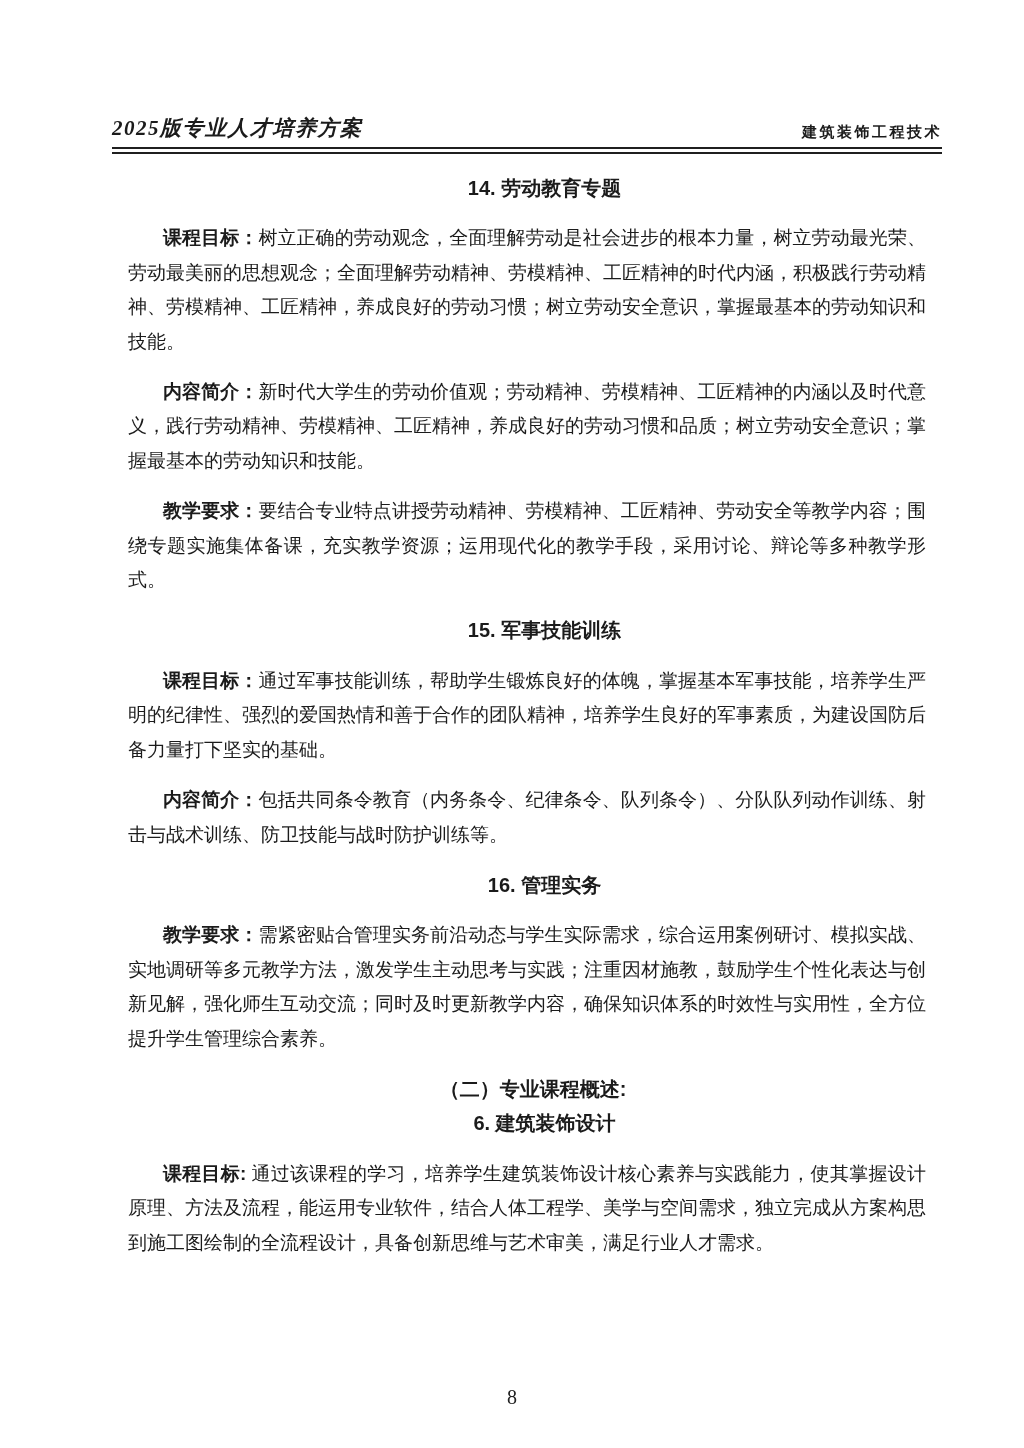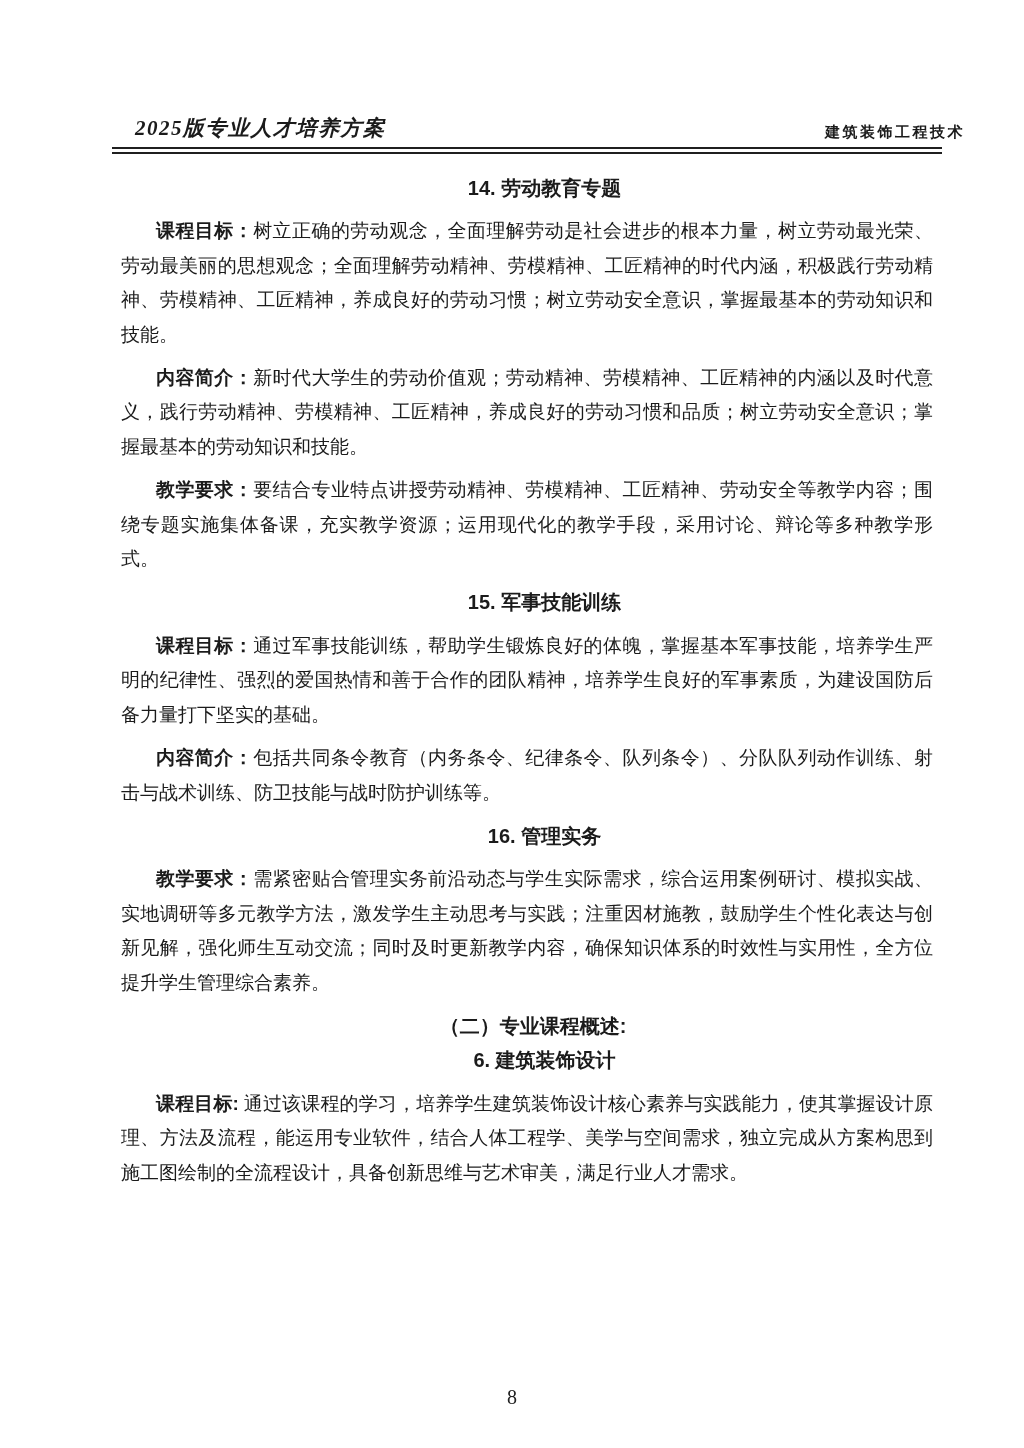"2025版专业人才培养方案" .header { margin-left: 23px -> none }
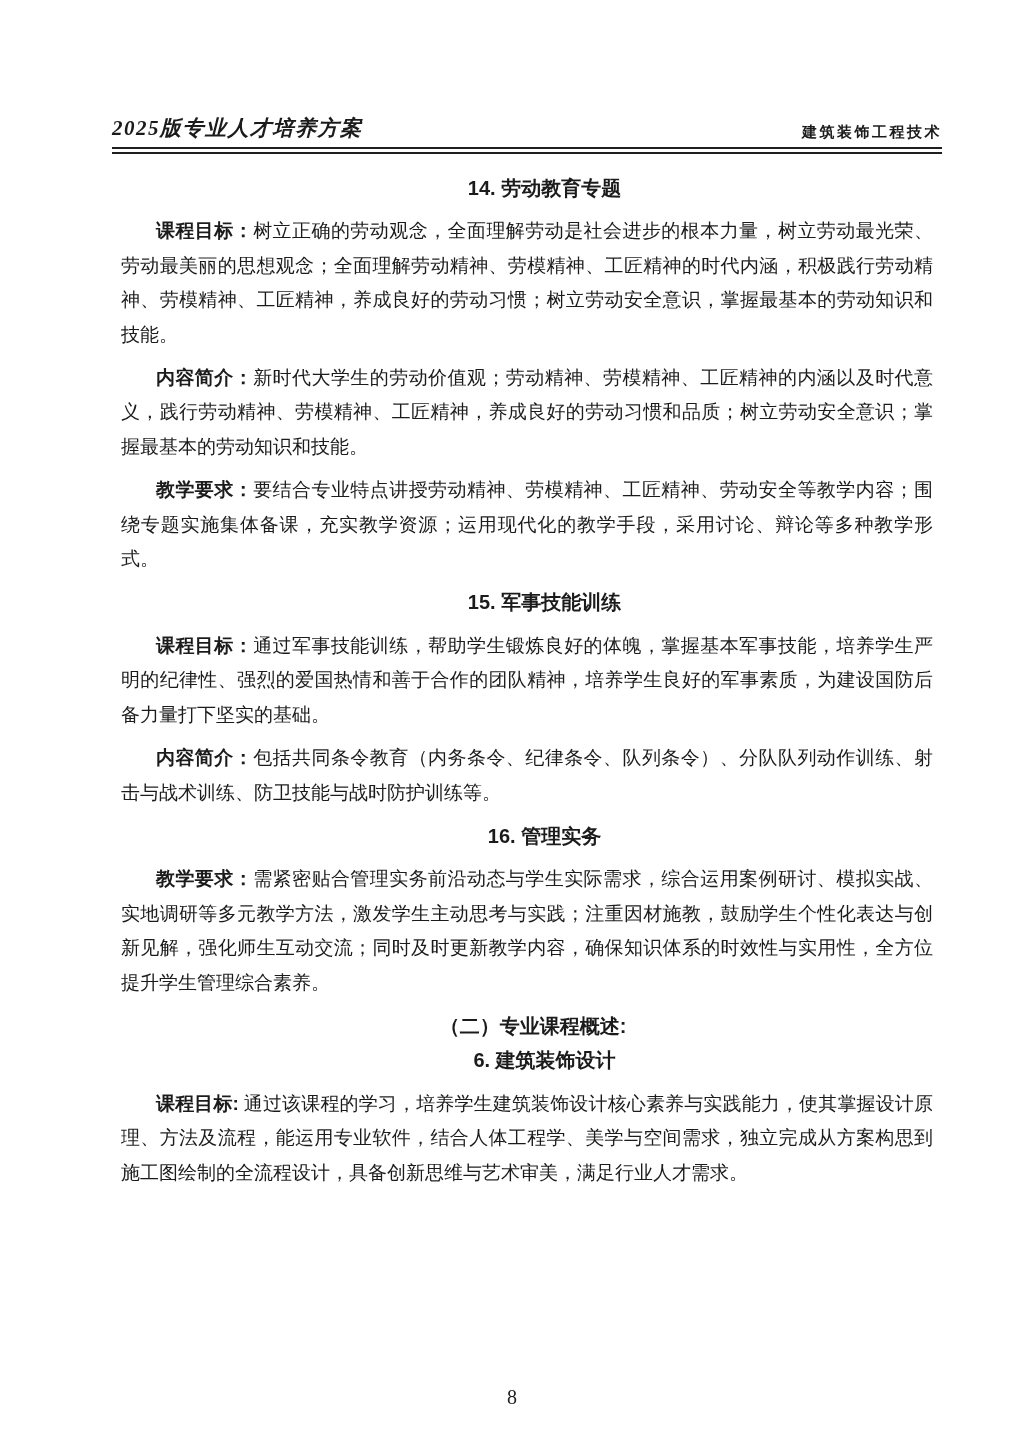"课程目标：树立正确的劳动观念，全面理解劳动是社会进步的根本力量，树立劳动最光荣、" p.para { margin: 9px -> 16px }
